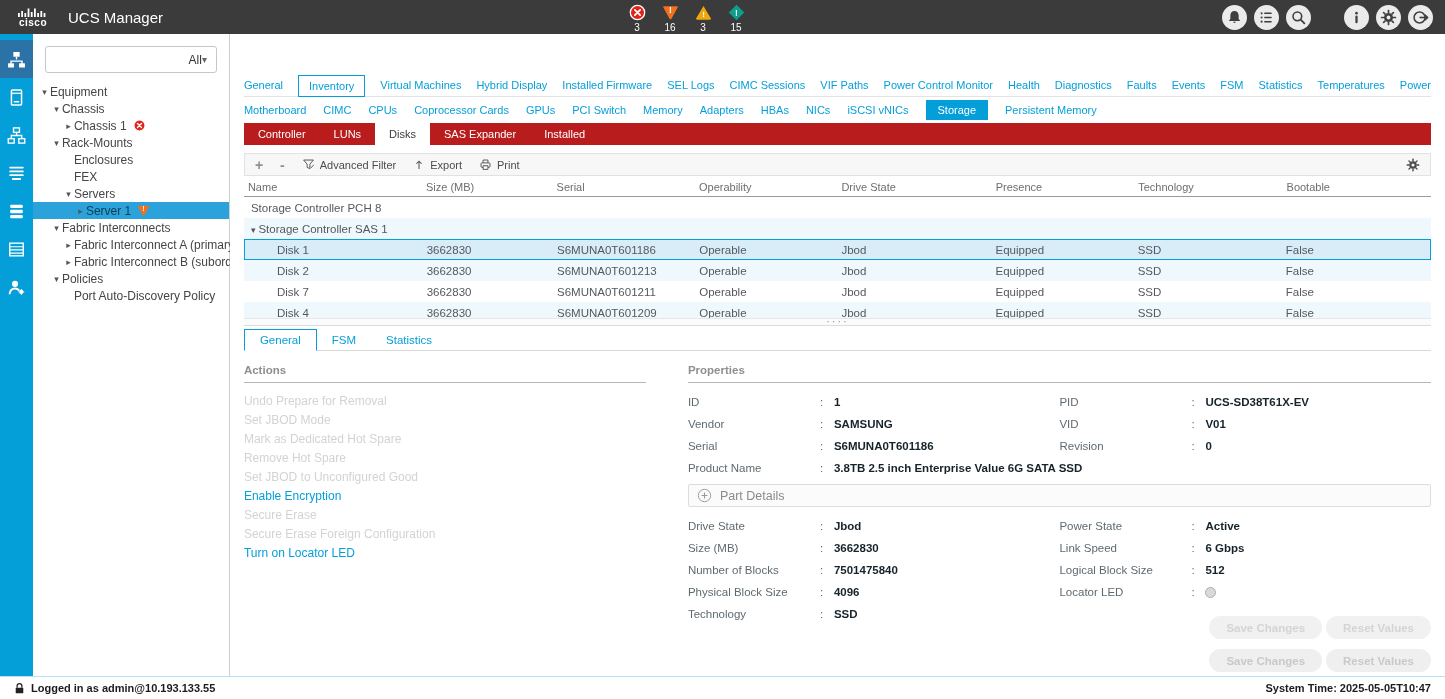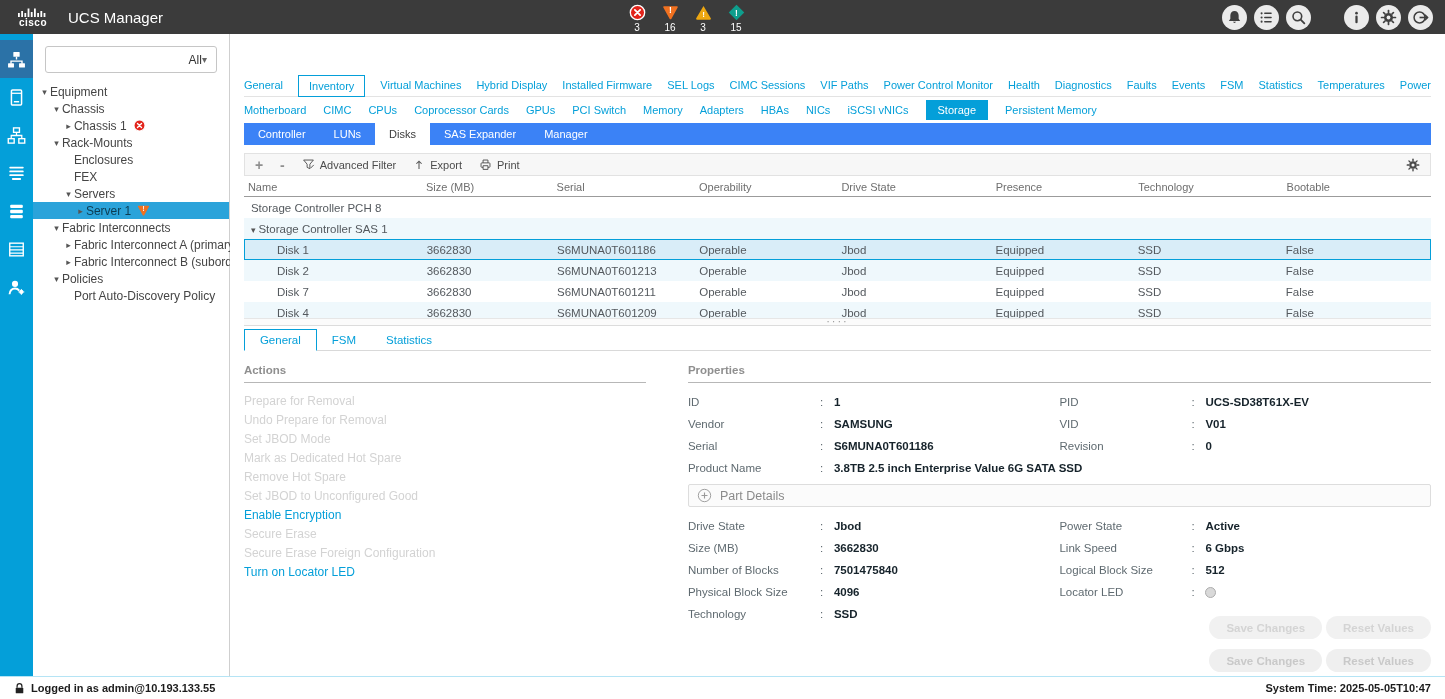"Controller" #tabs3 { background: #3b82f6 -> #b91c1c }
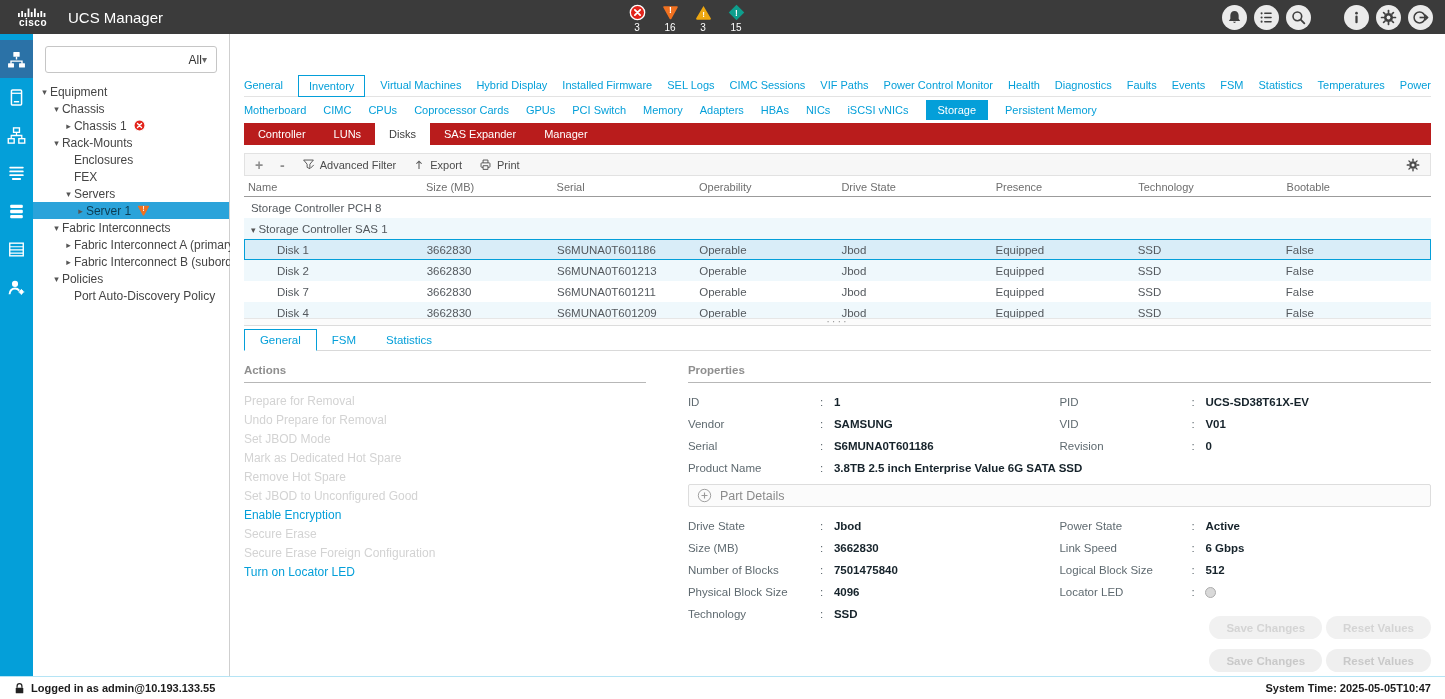"Manager" div.tab { text: Manager -> Installed }
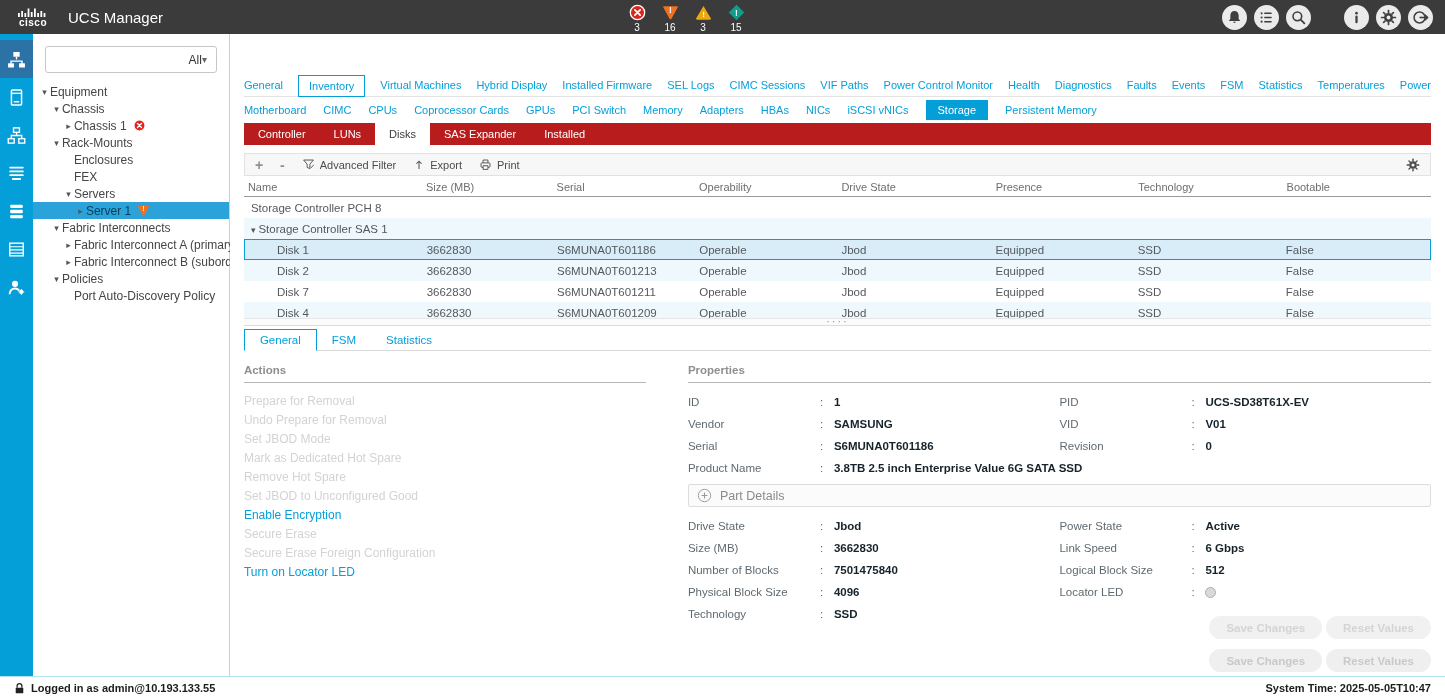"Prepare for Removal" div.action { html: <div>Prepare for Removal</div> -> none }
